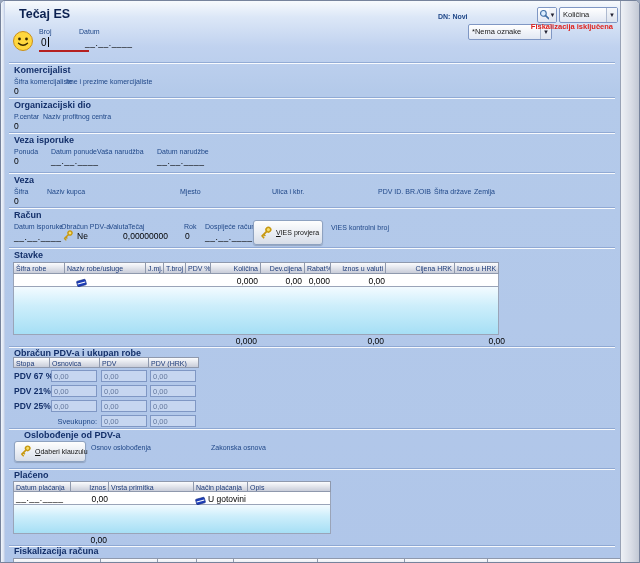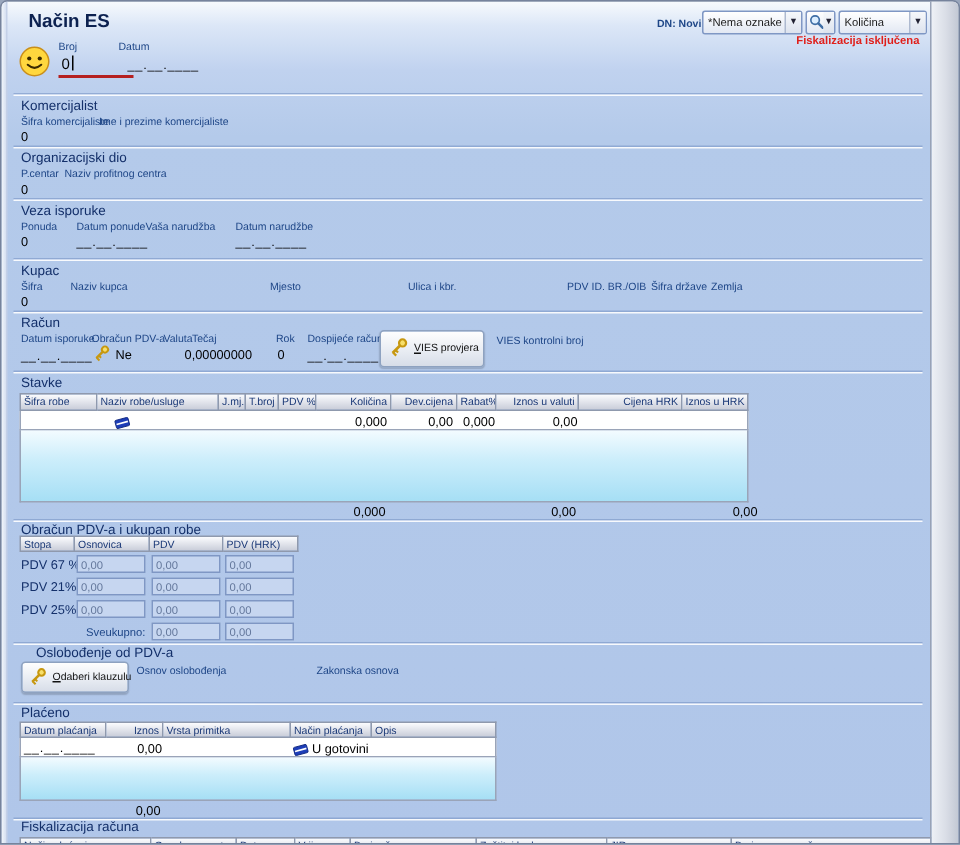"Način ES" div.abs { text: Način -> Tečaj }
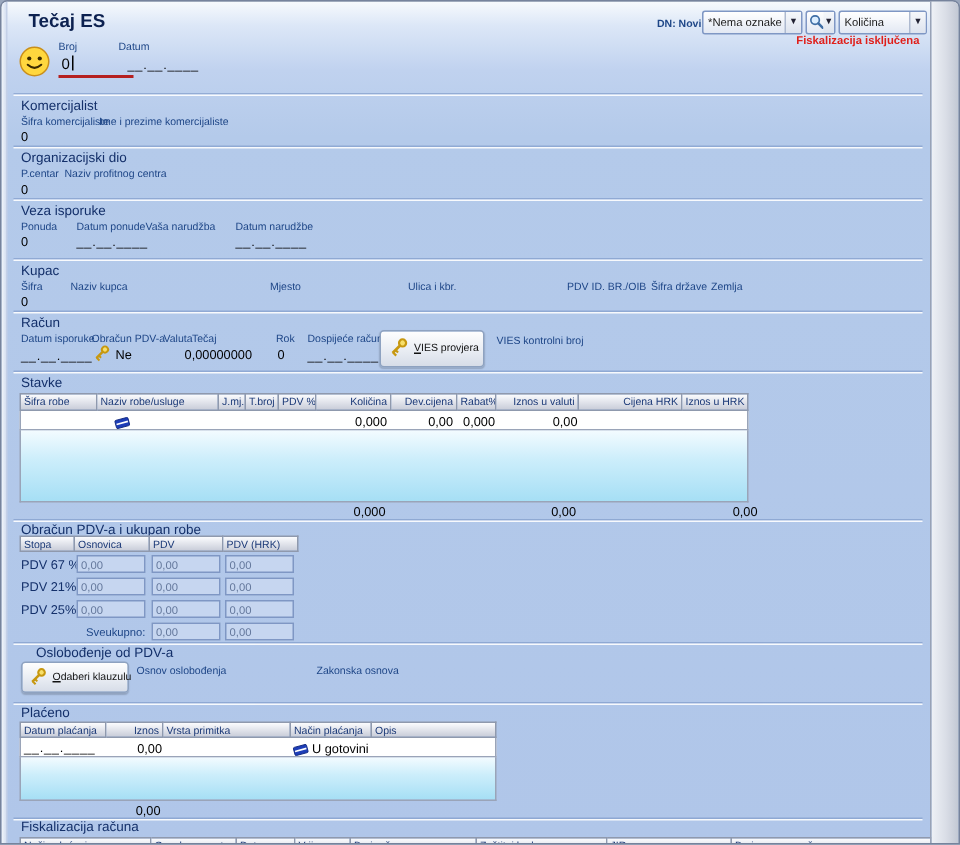"*Nema oznake" div.abs { top: 6px -> 23px; width: 67px -> 84px }
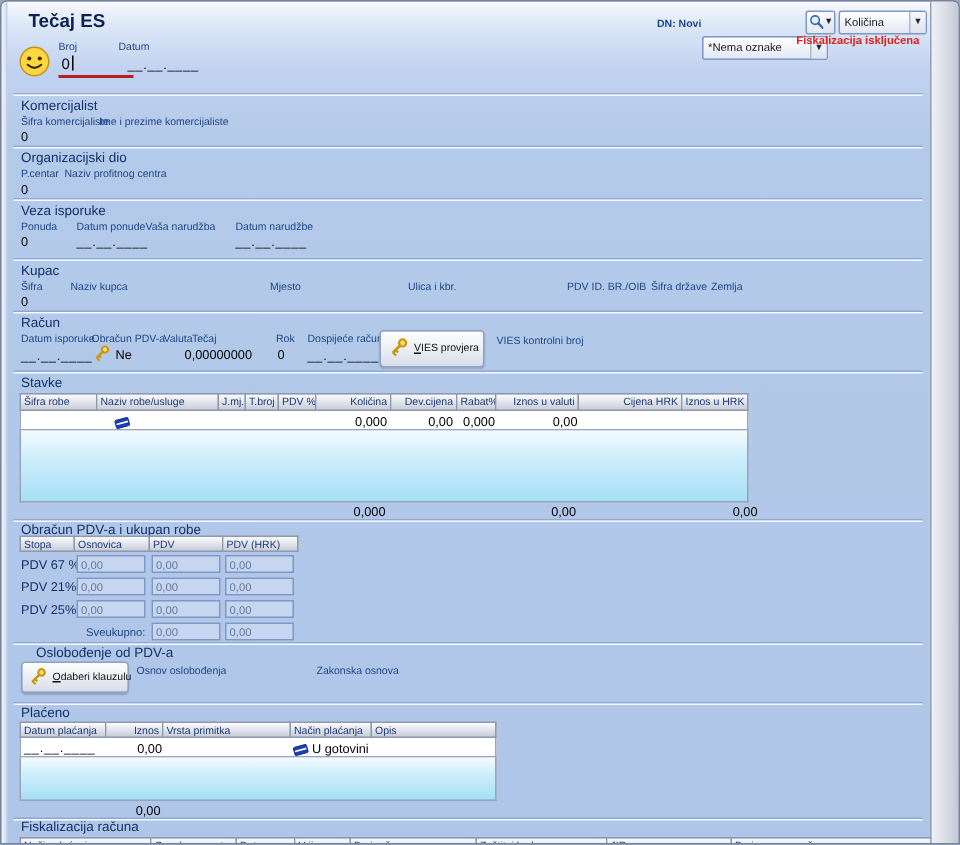"Komercijalist" .sec { font-weight: normal -> bold }
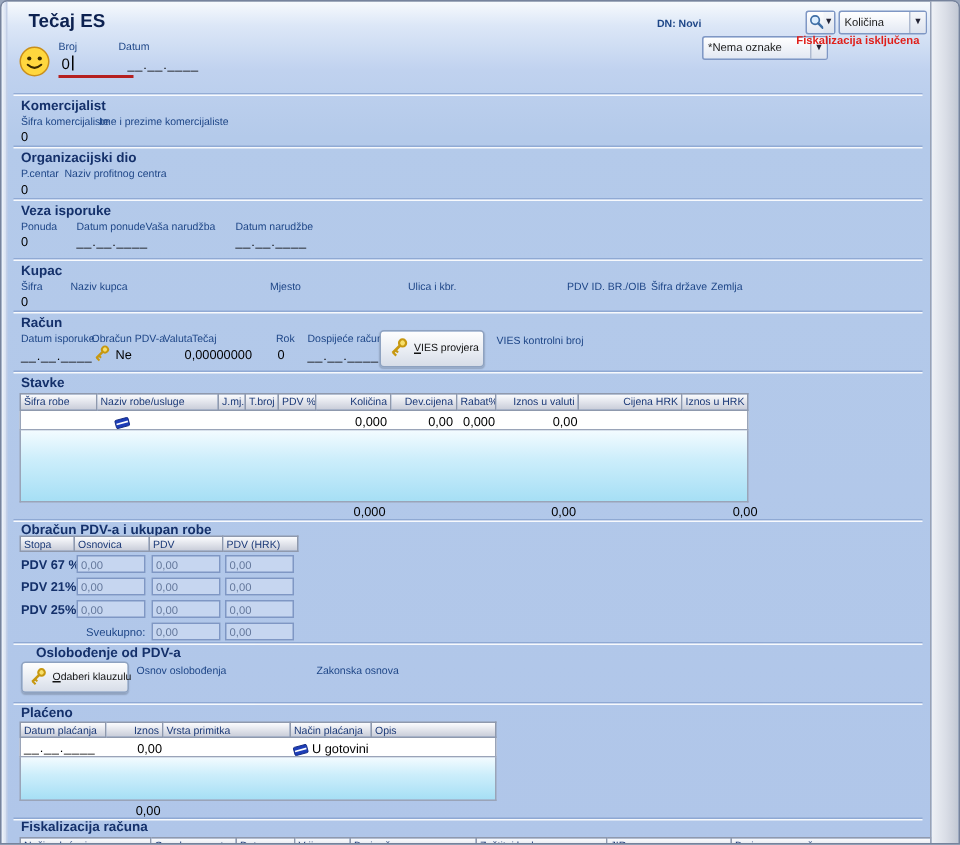"Kupac" div.abs { text: Kupac -> Veza }
